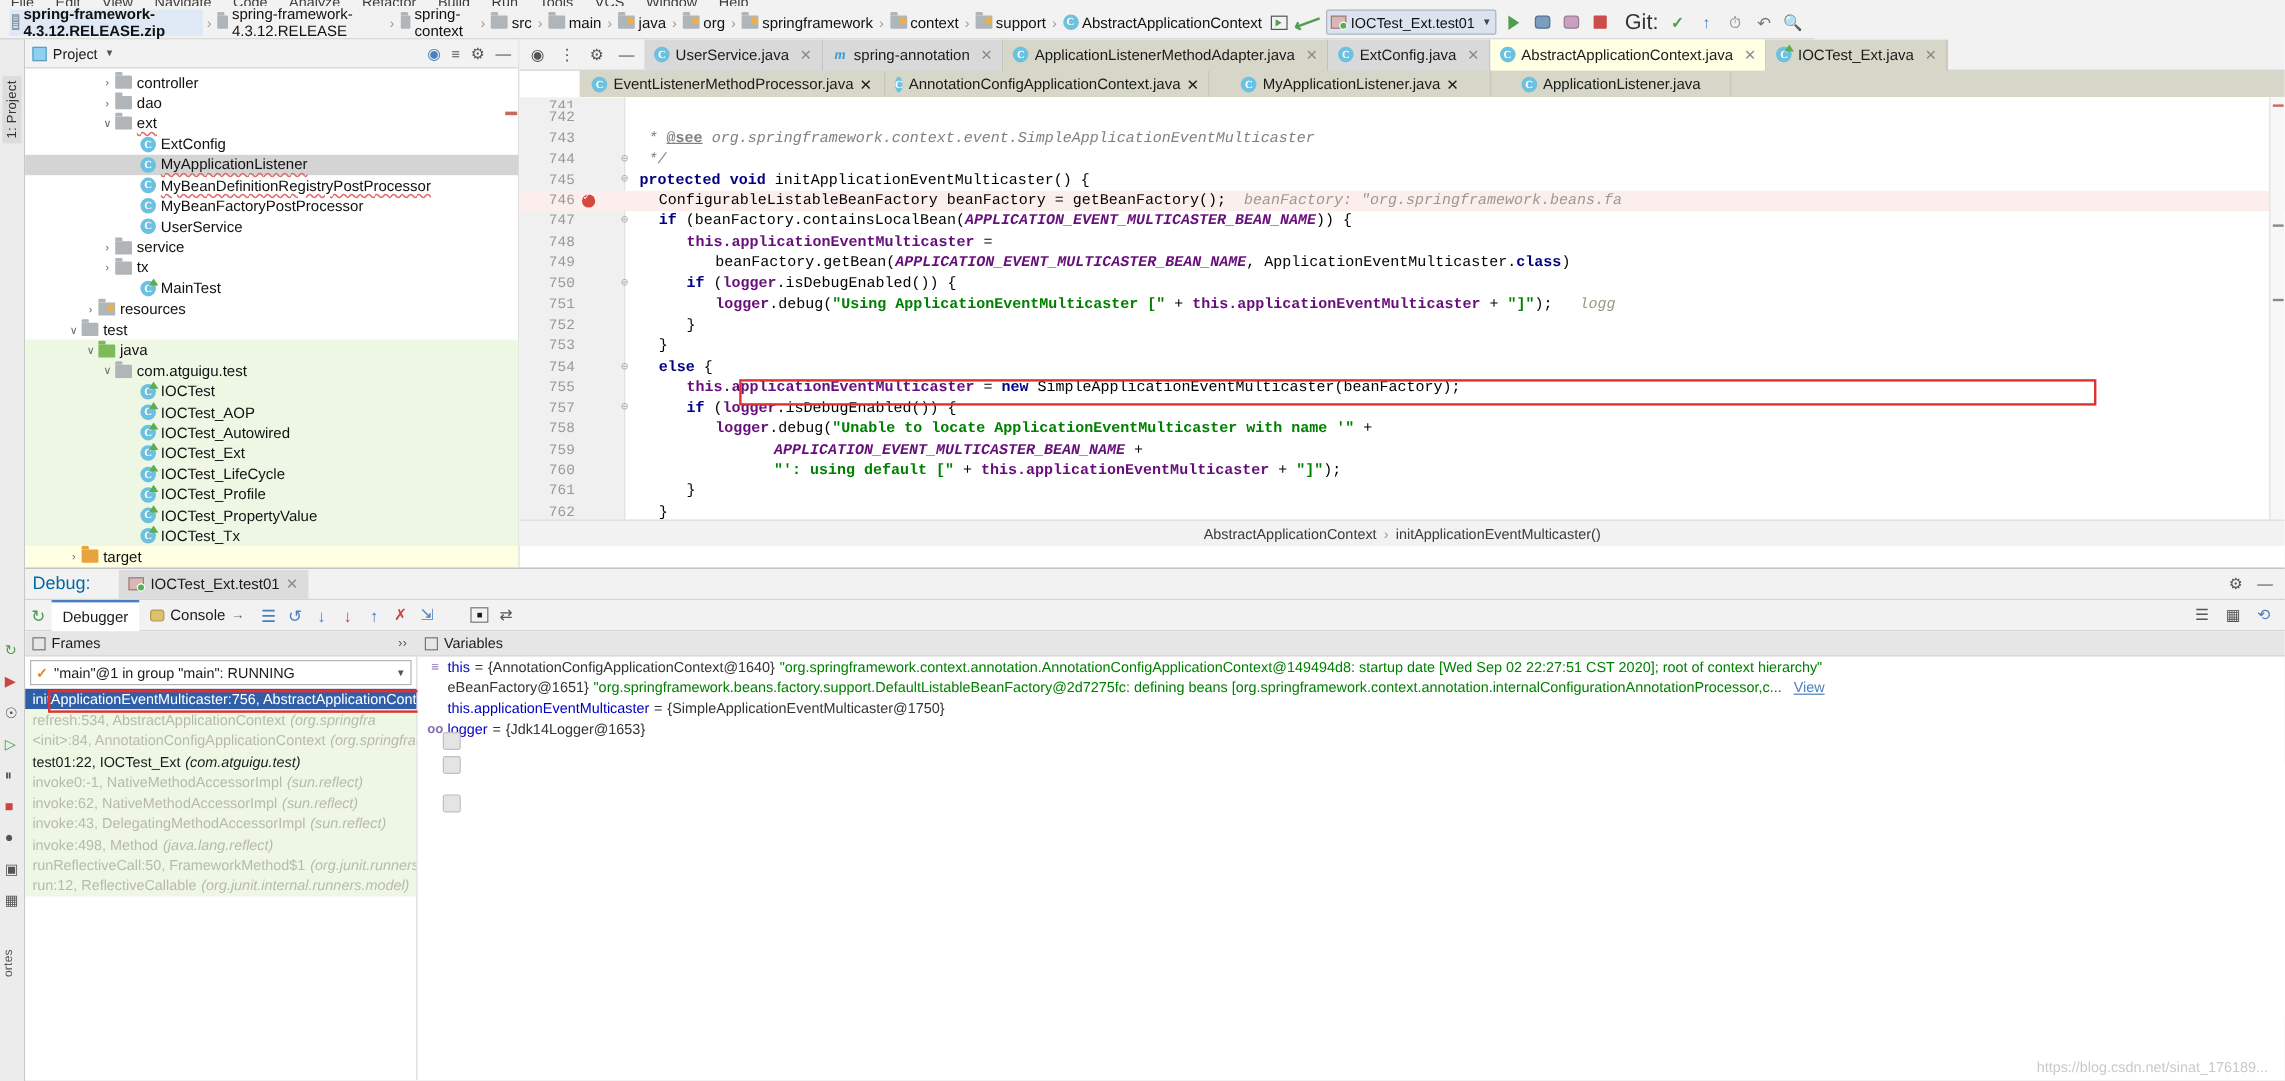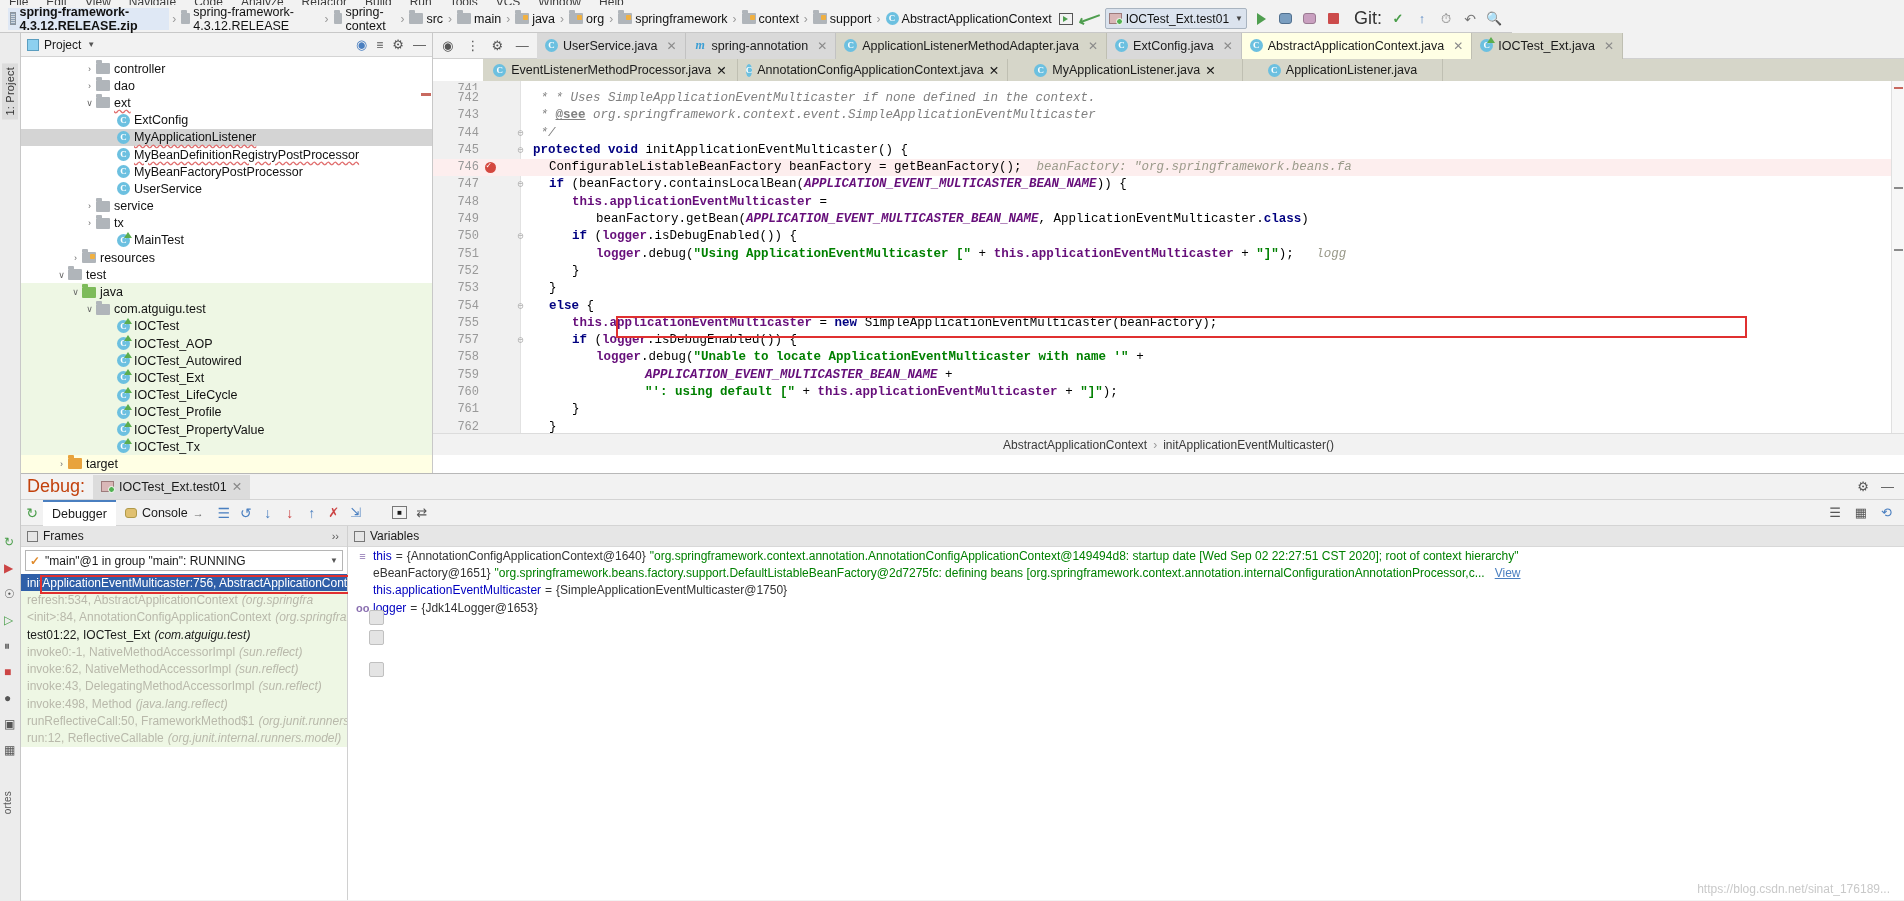"* * Uses" span.ctext { html: <span><span>&nbsp;*&nbsp;</span><span>* Uses SimpleApplicationEventMulticaster if none defined in the context.</span></span> -> none }
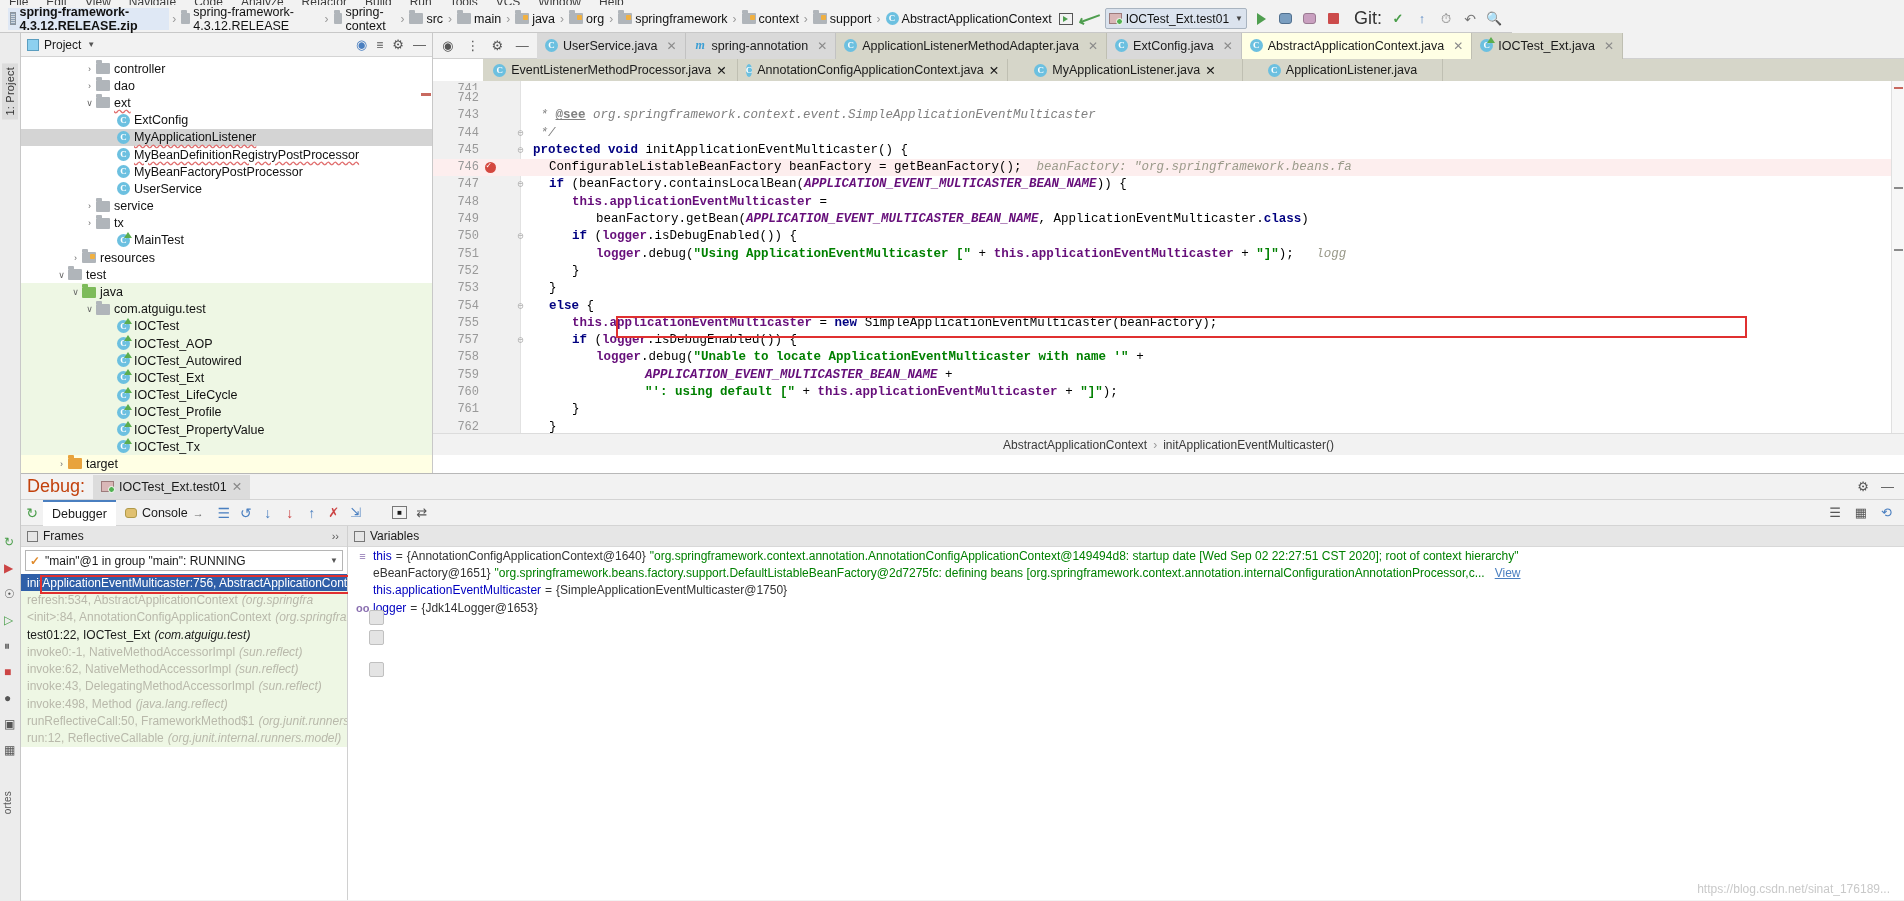"Debug:" .dbg-head .dh-label { color: #c2410c -> #0369a1; font-size: 18px -> 15px; margin-right: 8px -> 24px }
